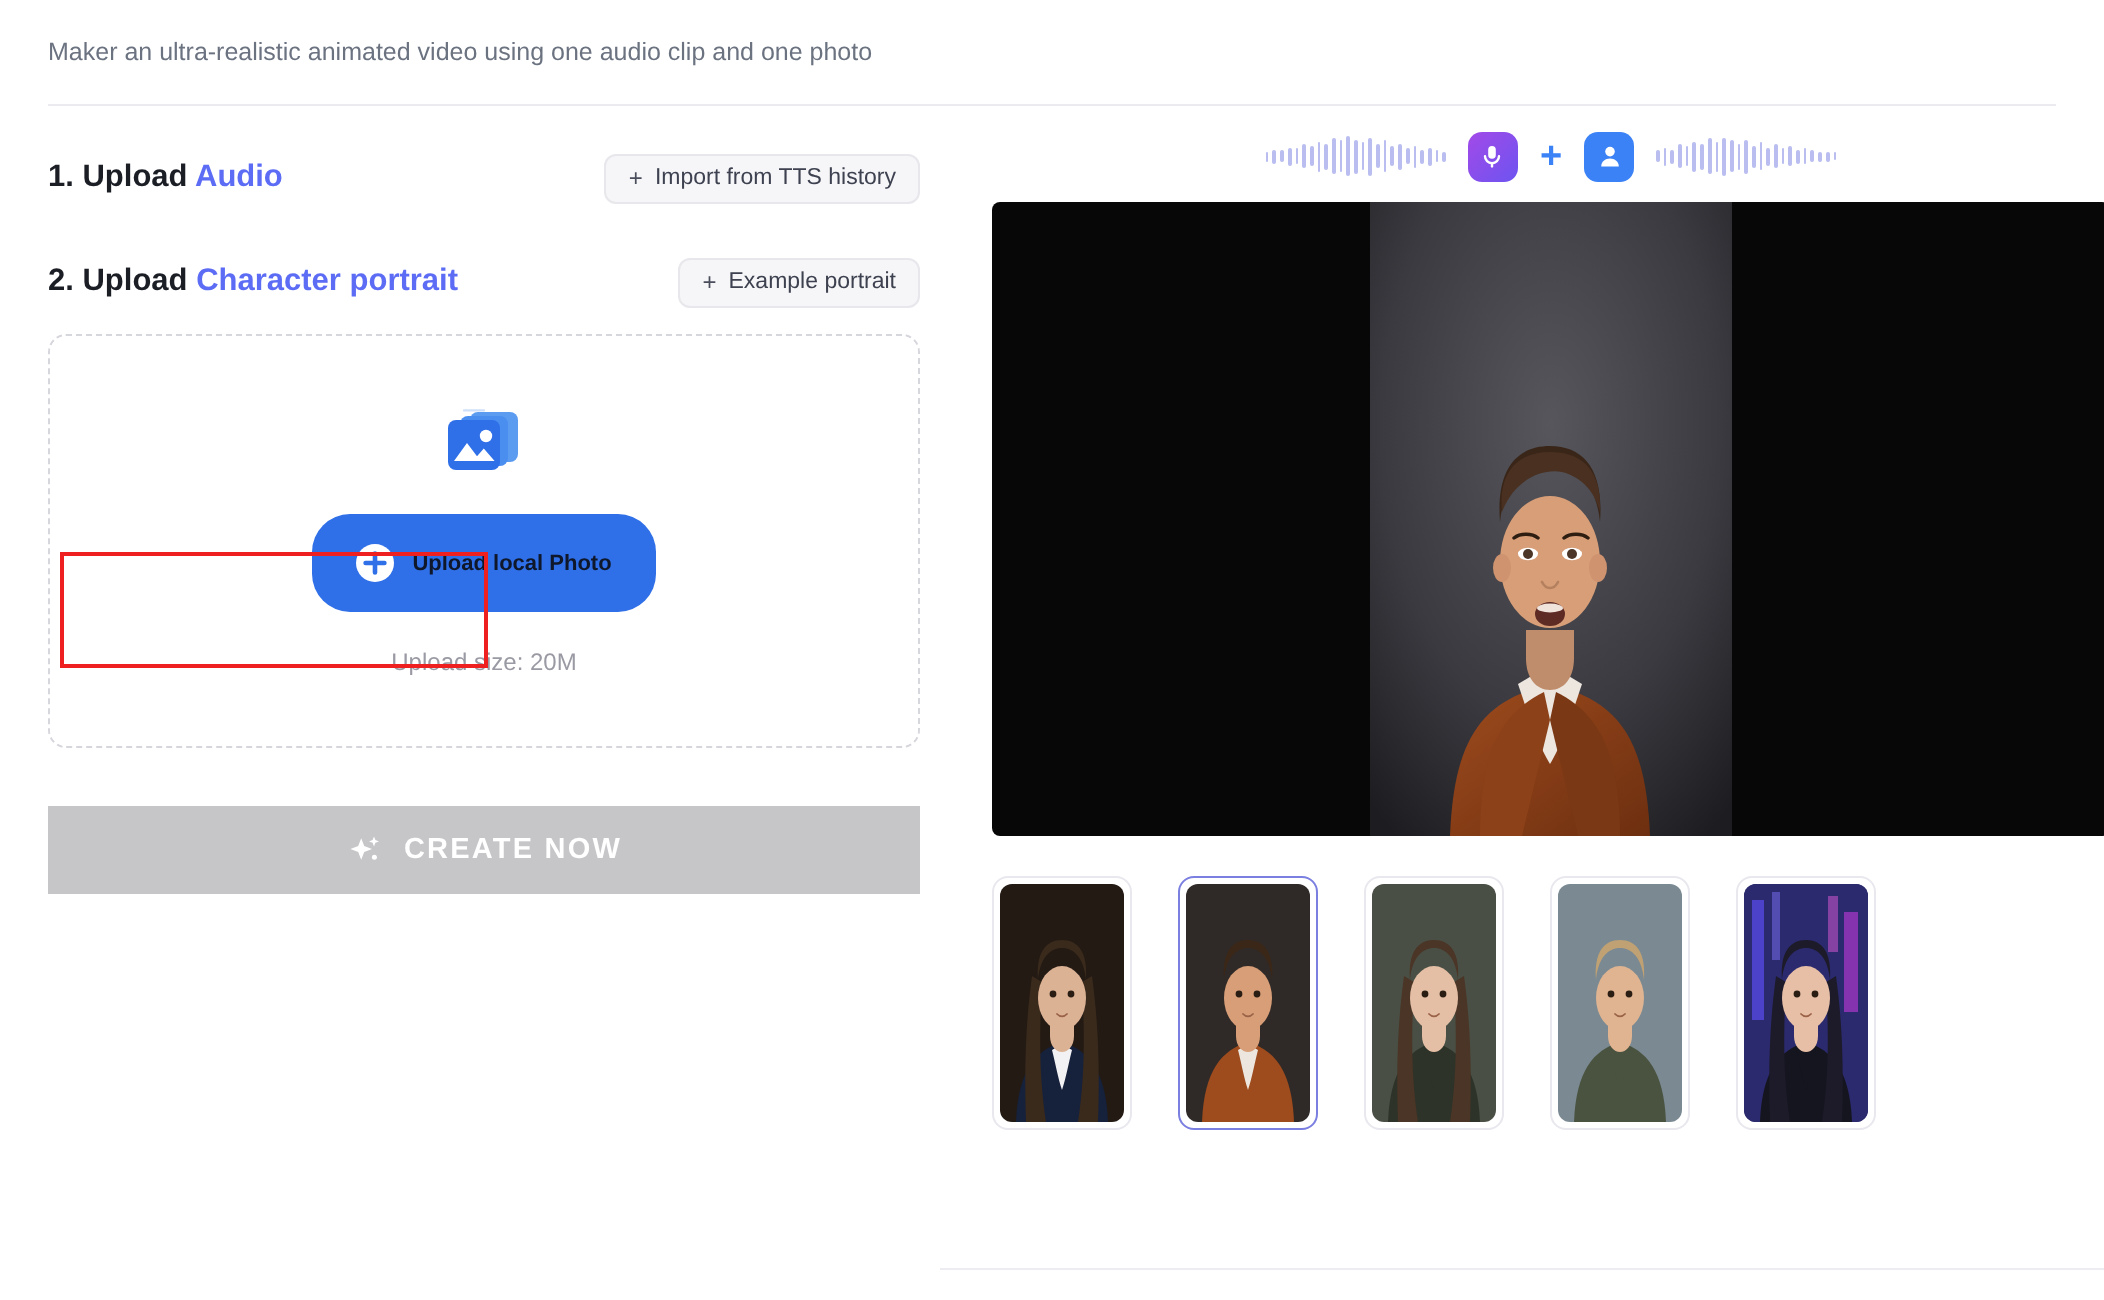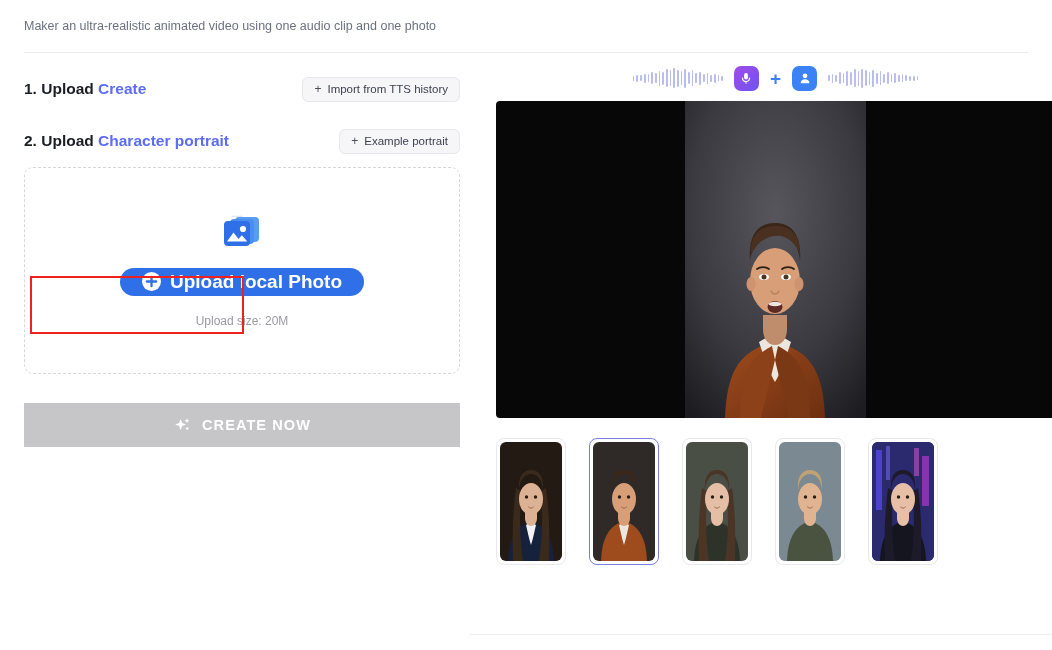"Create" span.accent { text: Create -> Audio }
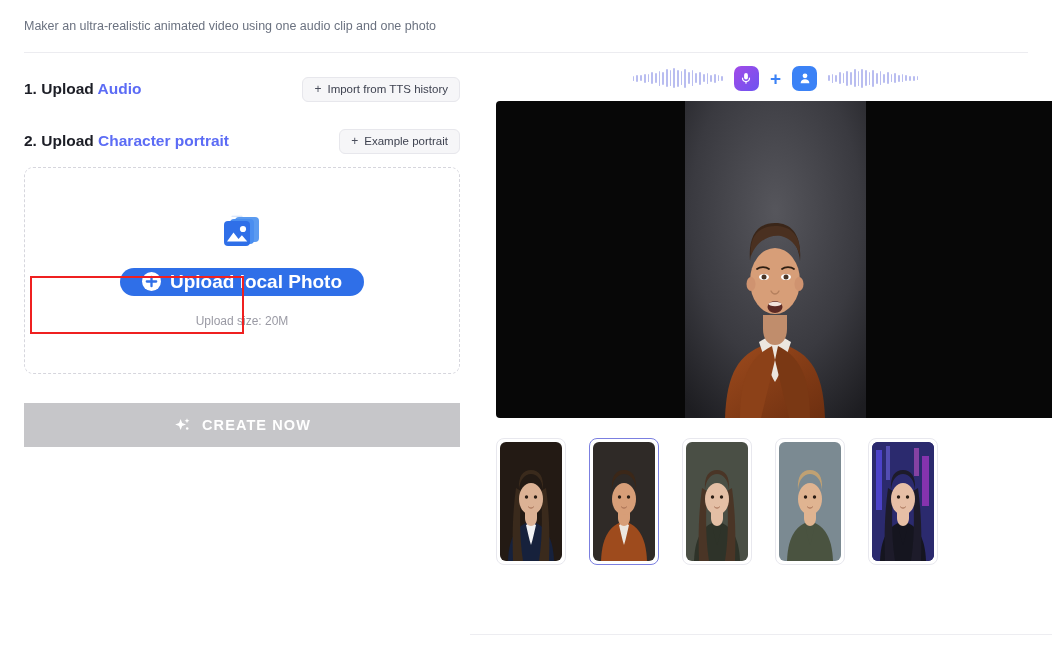"Upload local Photo" .upload-btn { color: #ffffff -> #0f172a; font-size: 19px -> 11px; height: 28px -> 49px }
